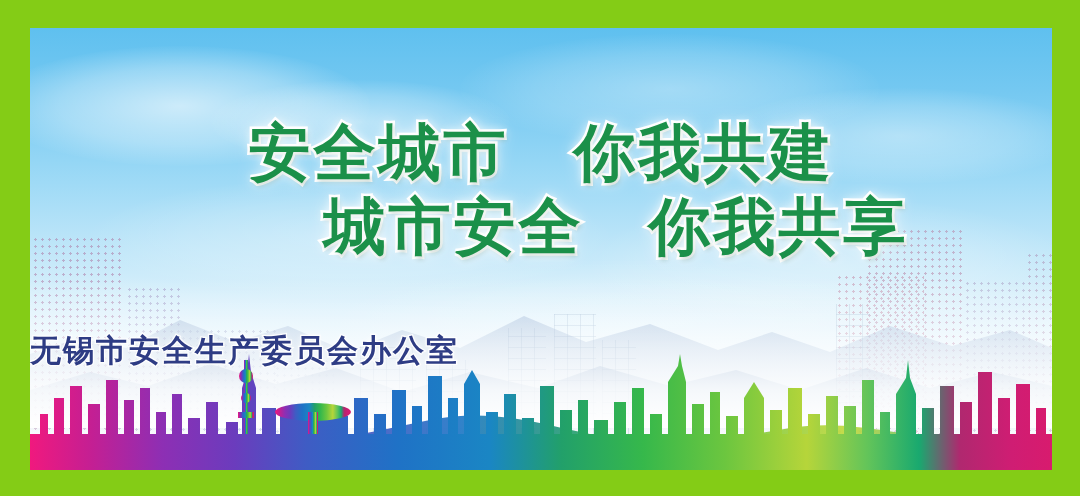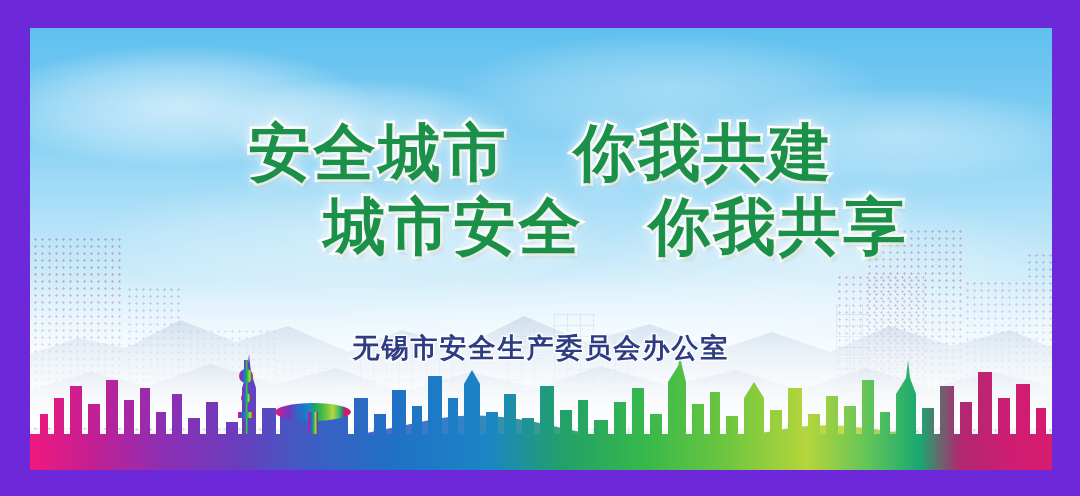"安全城市 你我共建" .poster-stage { background: #6d28d9 -> #84cc16 }
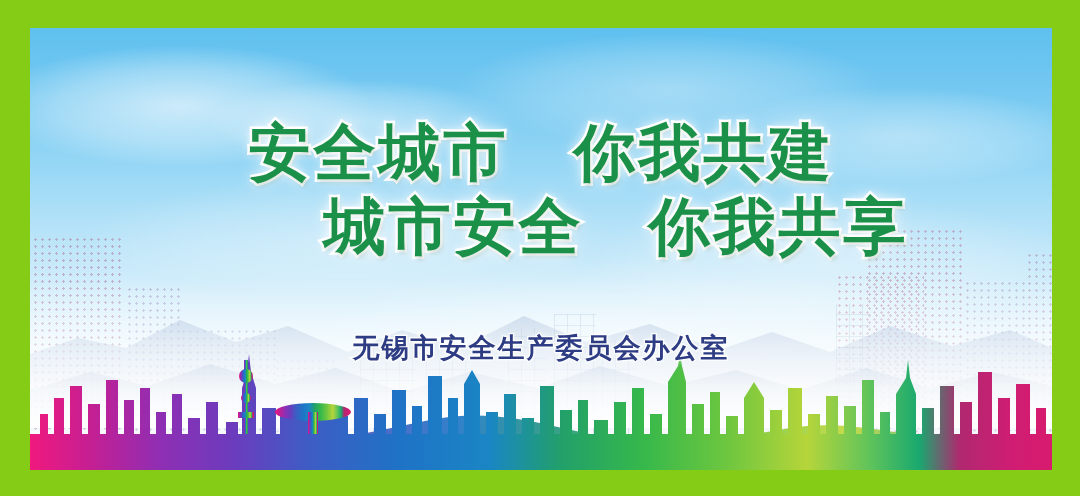"无锡市安全生产委员会办公室" .sub-headline { font-size: 27px -> 31px; text-align: center -> left }
